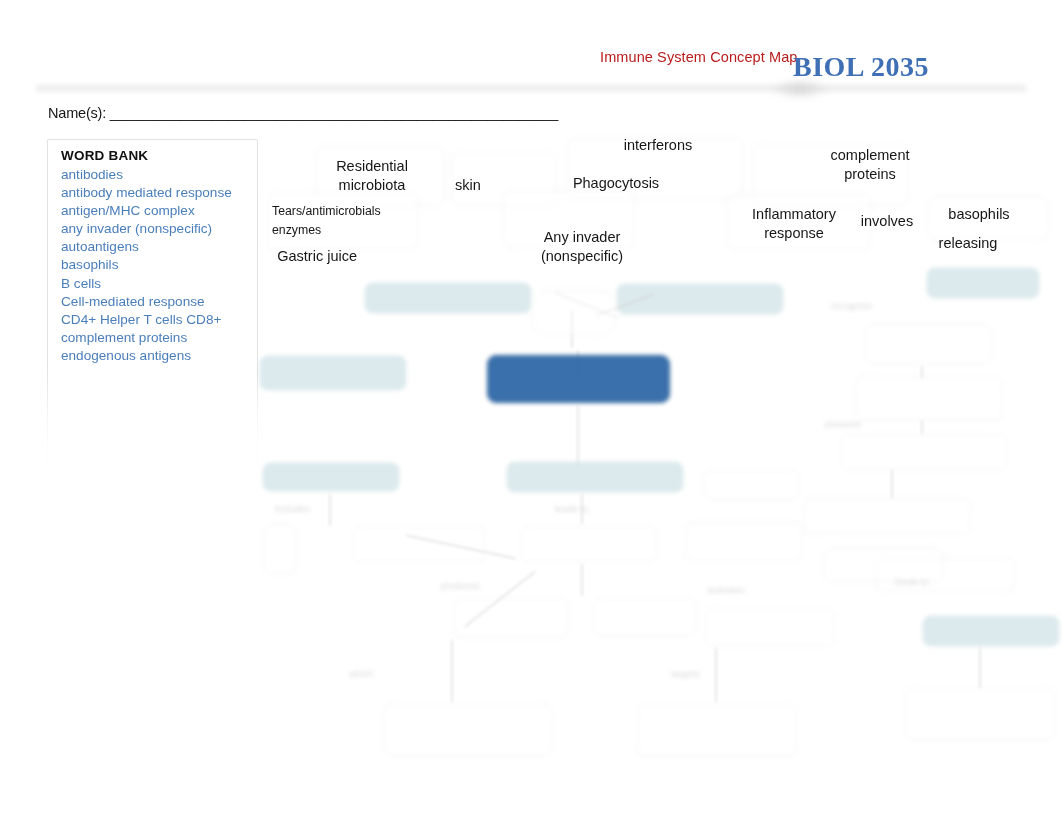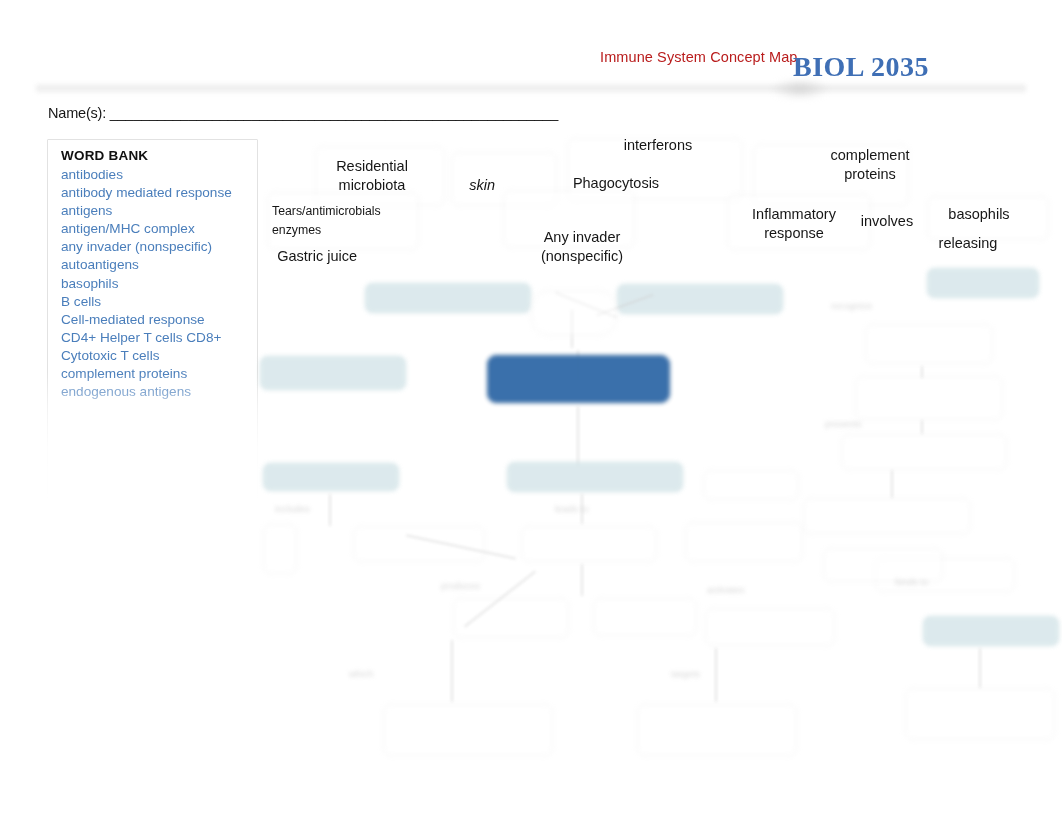"skin" div.label { font-style: italic -> none; text-align: right -> left }
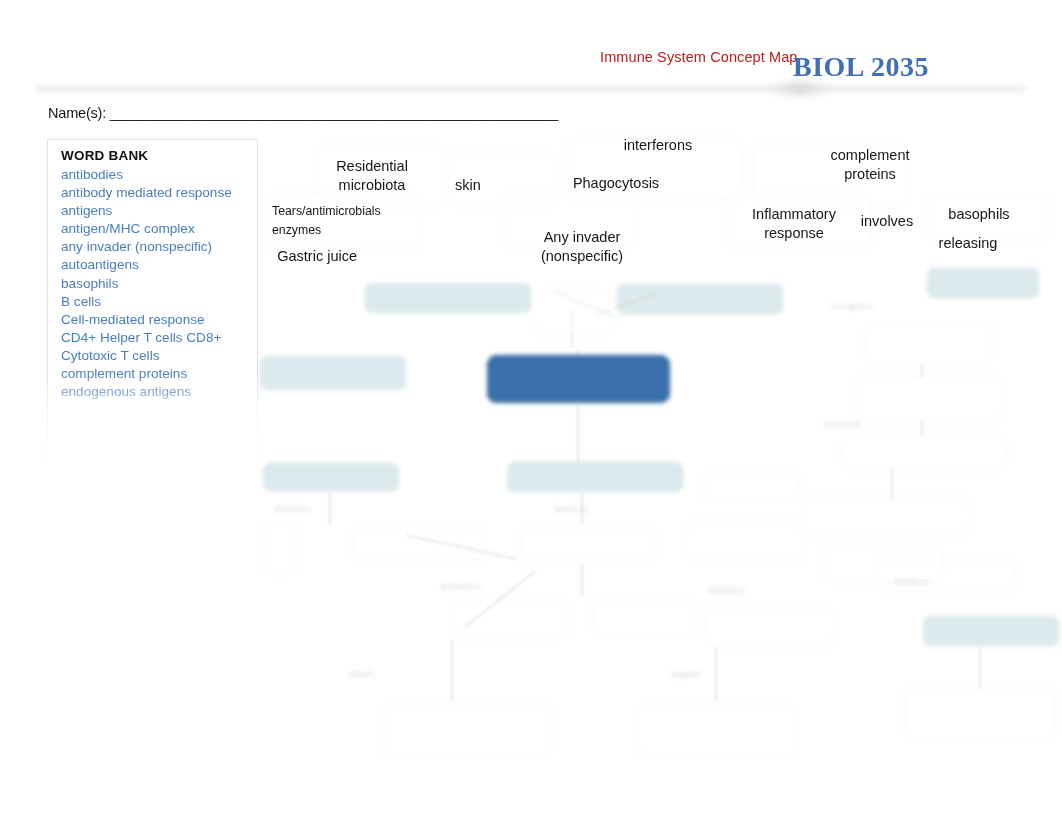"antigens" li { html: <li>antigens</li> -> none }
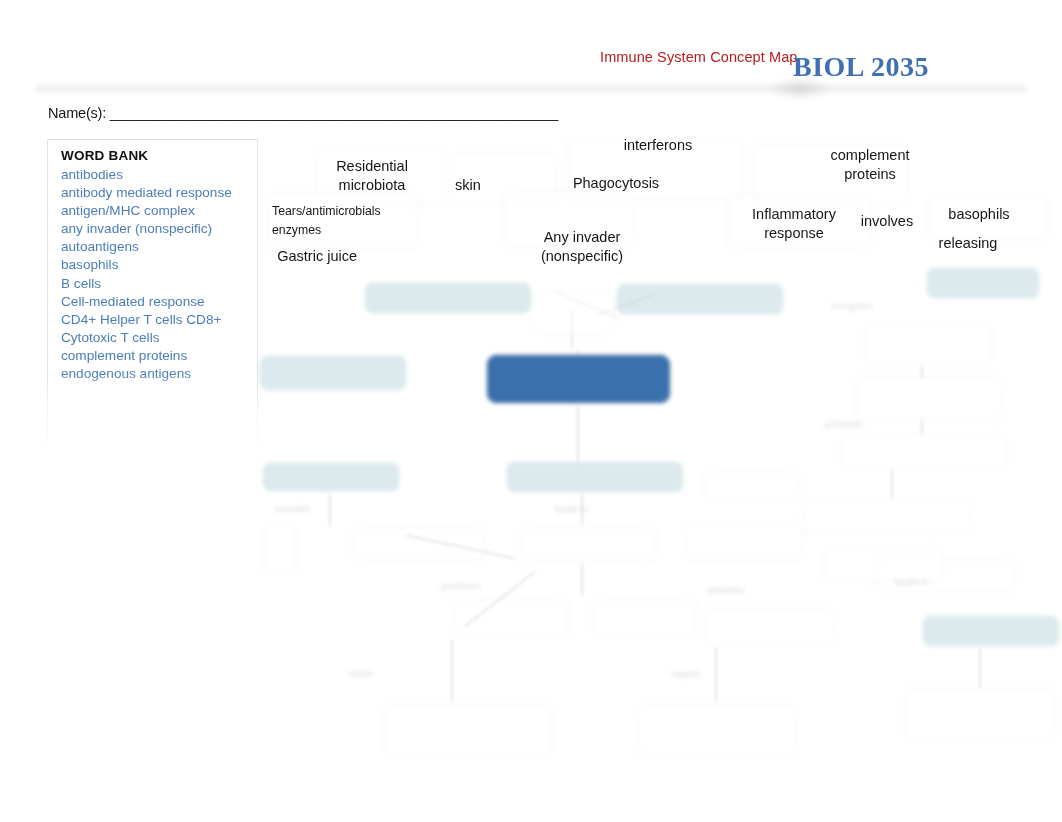"Cytotoxic T cells" li { html: <li>Cytotoxic T cells</li> -> none }
